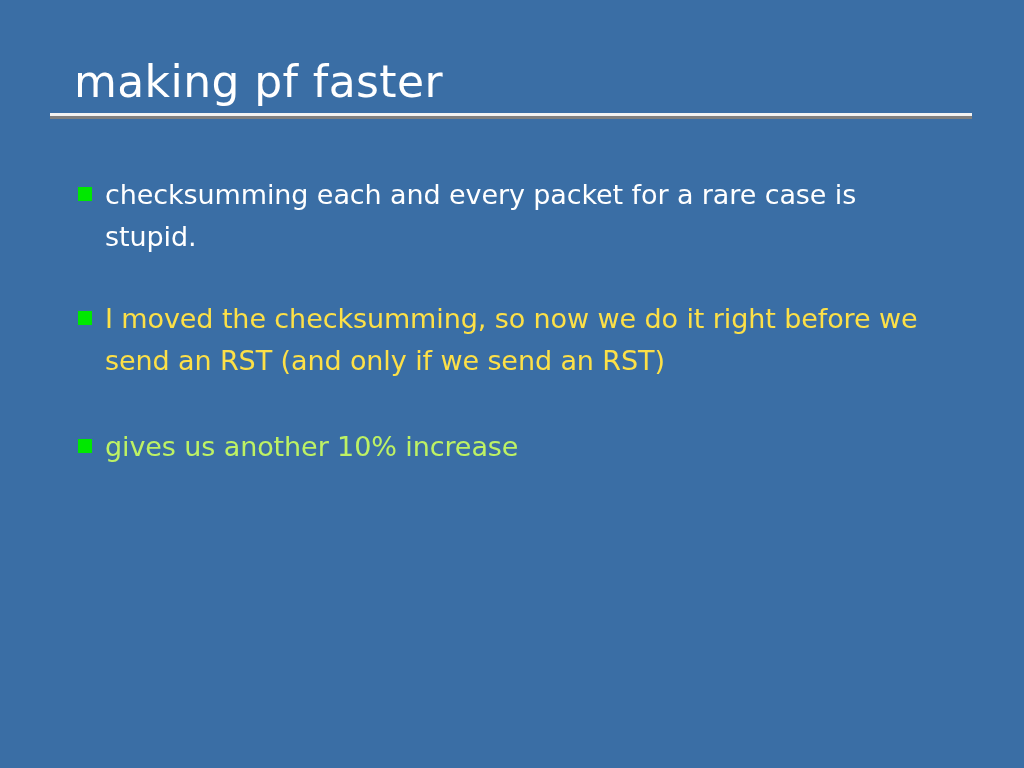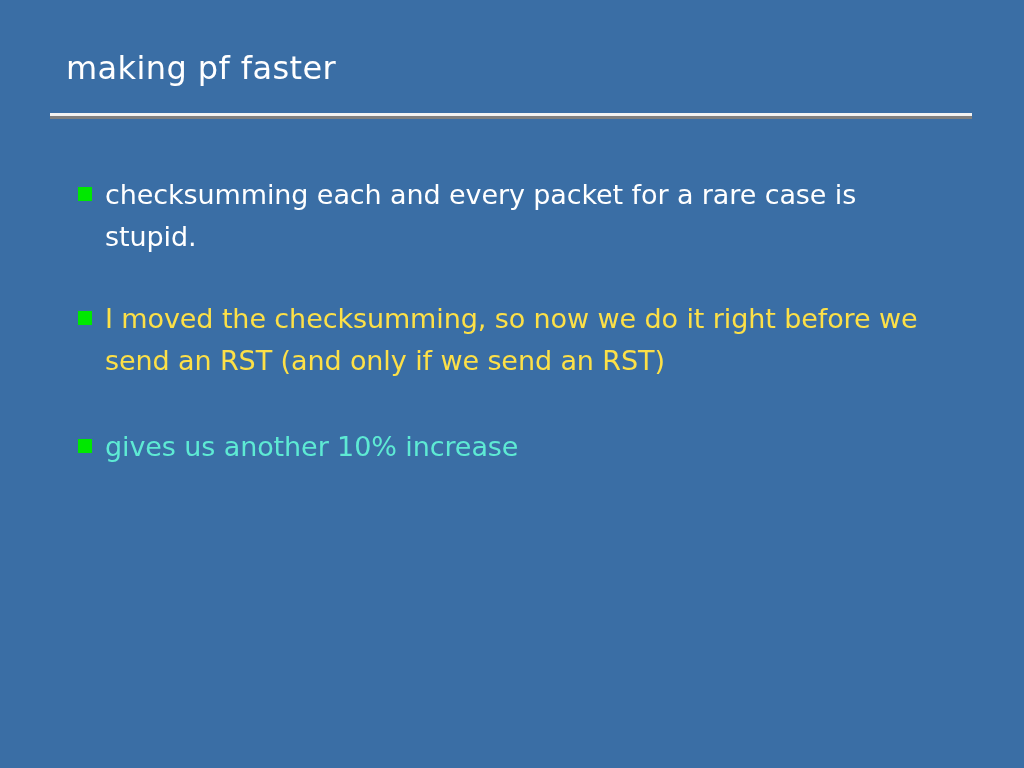"making pf faster" #slide-title { font-size: 32px -> 44px; margin: 4px -> 12px }
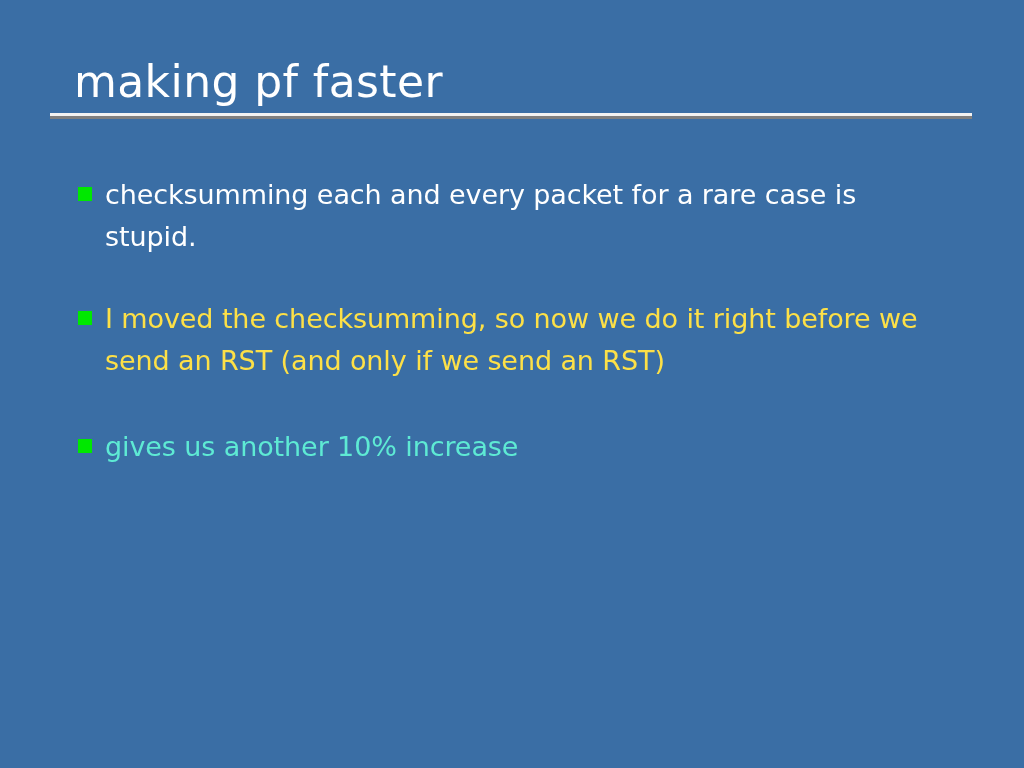"gives us another 10% increase" li.bullet-item { color: #5eead4 -> #bef264 }
